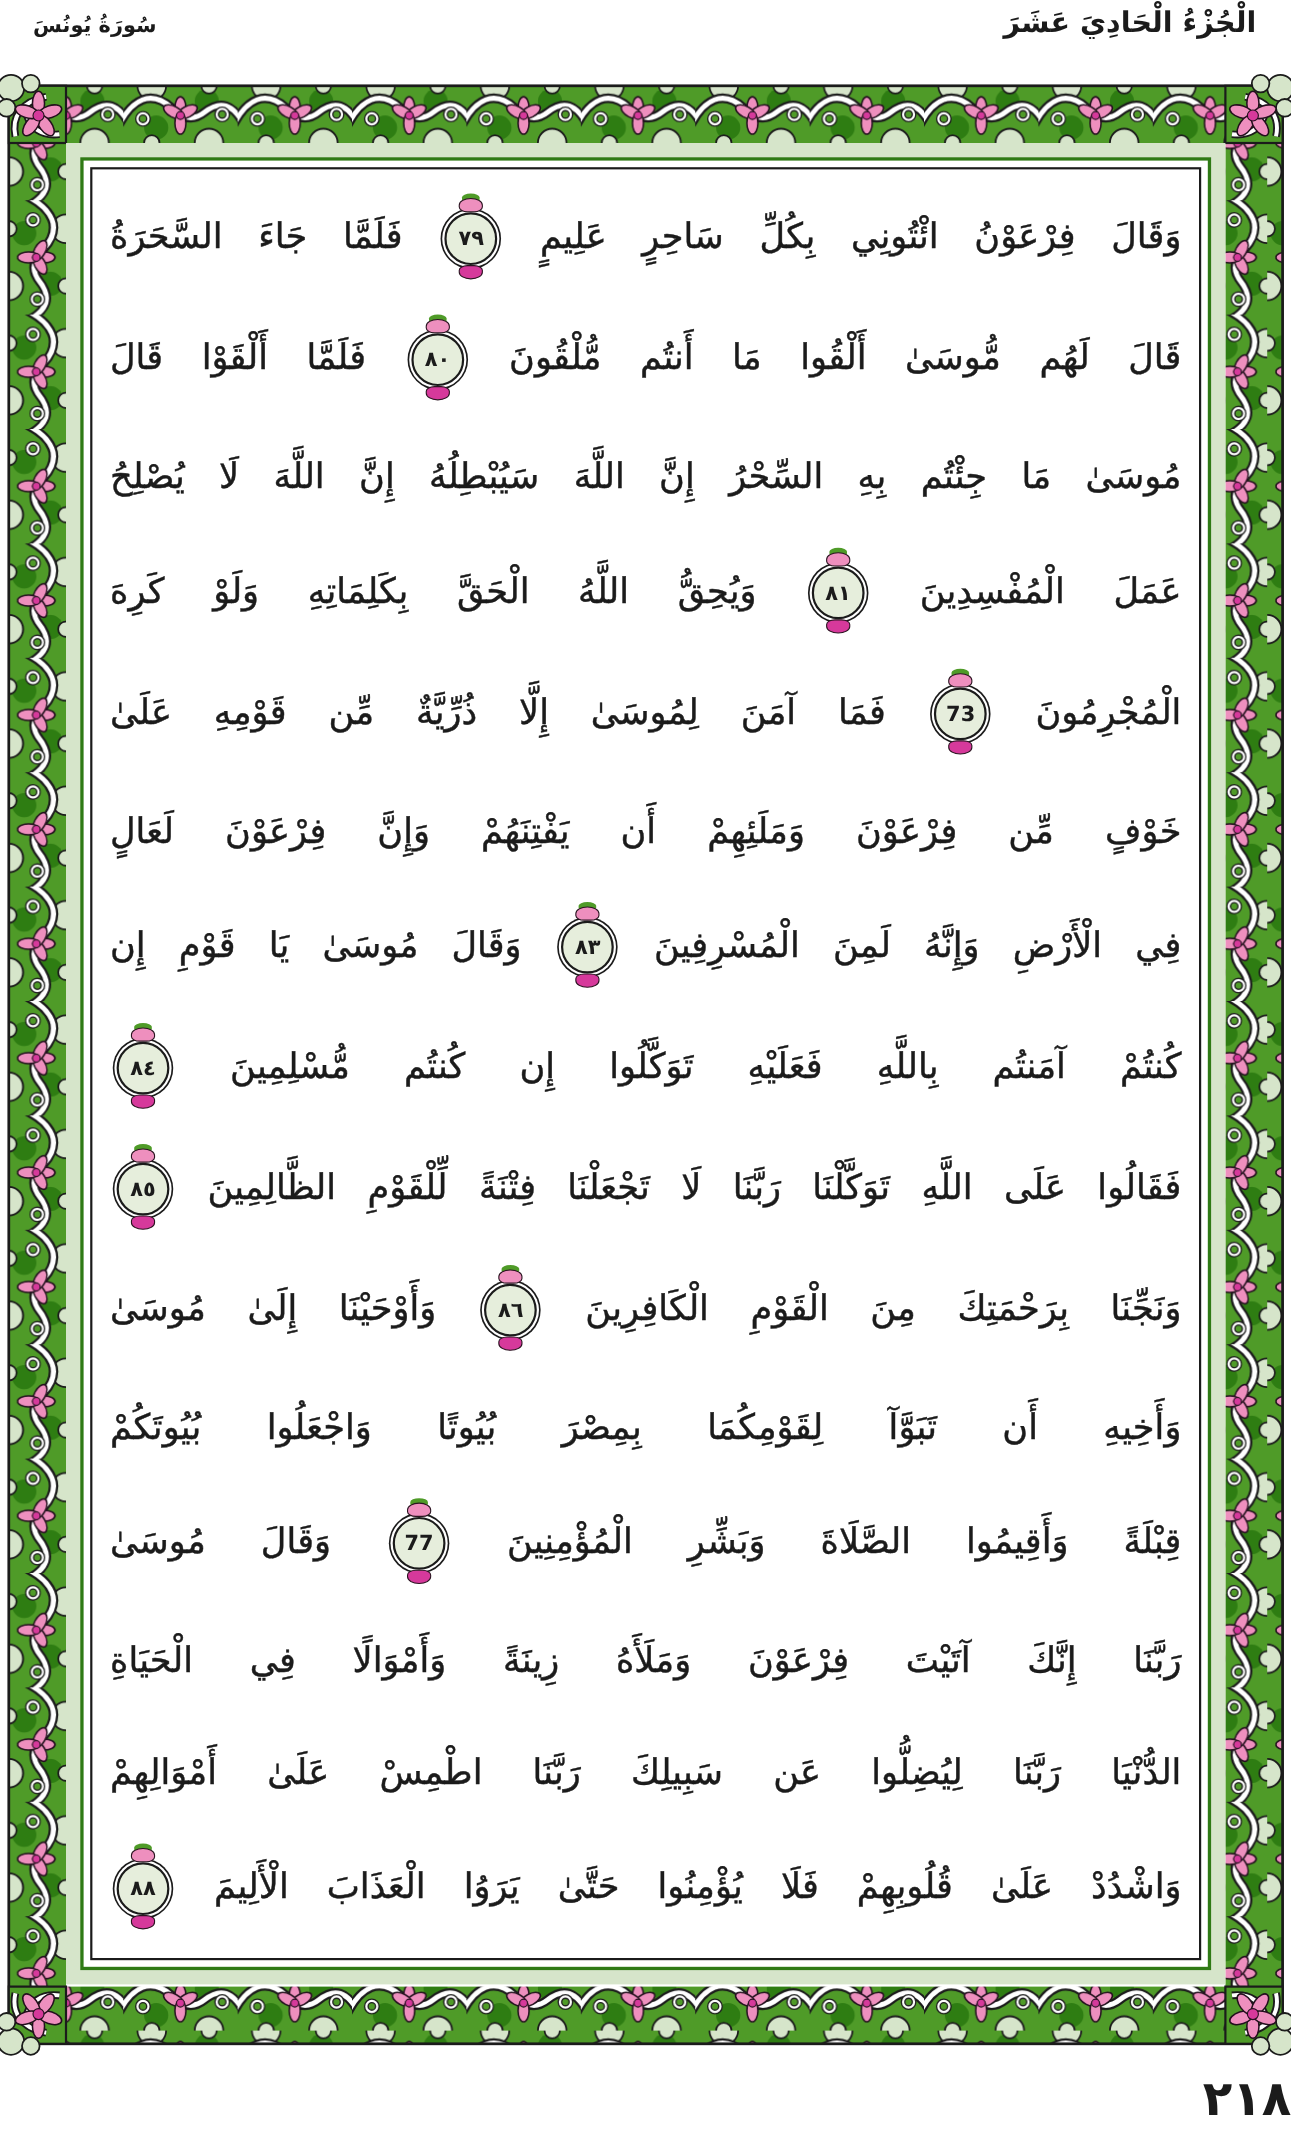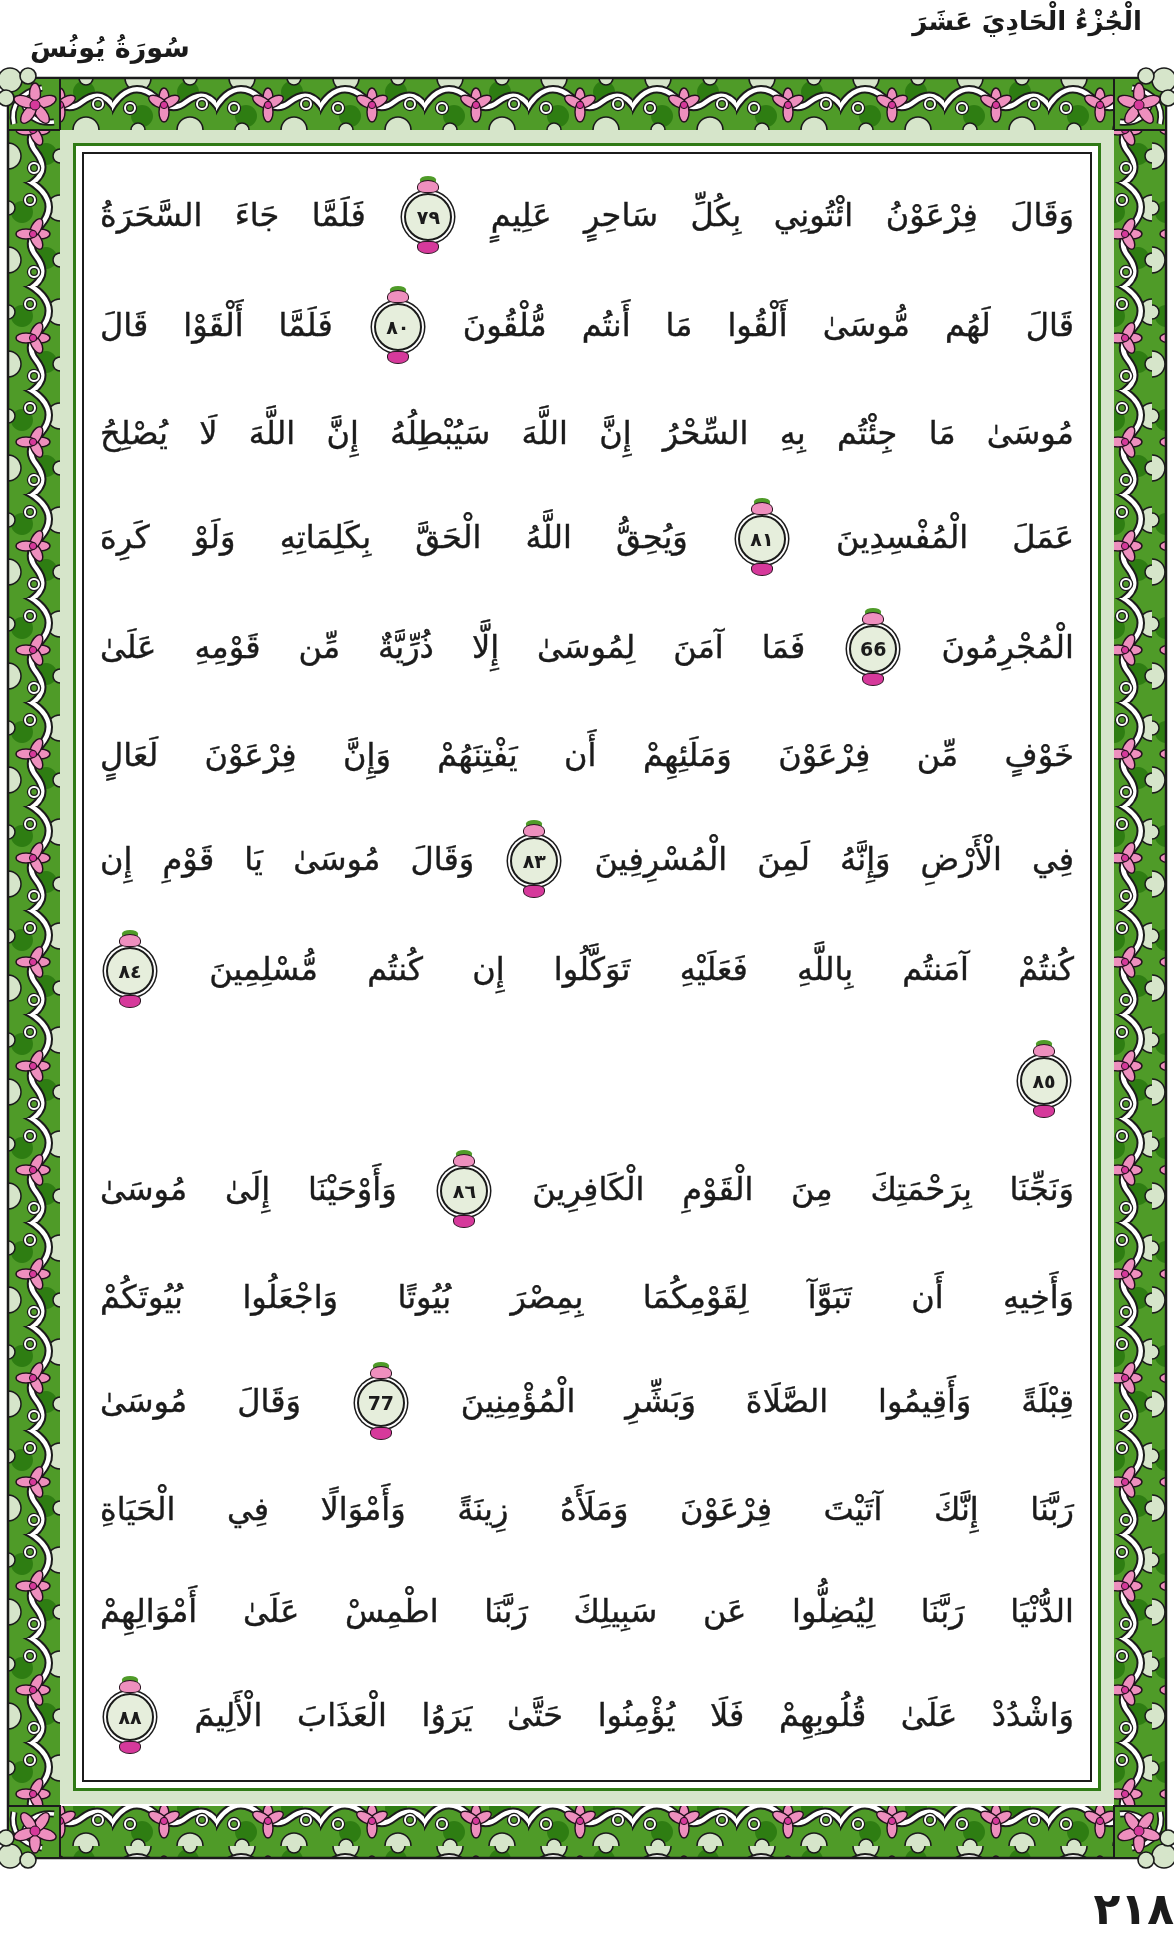"سُورَةُ يُونُسَ" .hdr-left { font-size: 27px -> 19px; margin-top: 20px -> none }
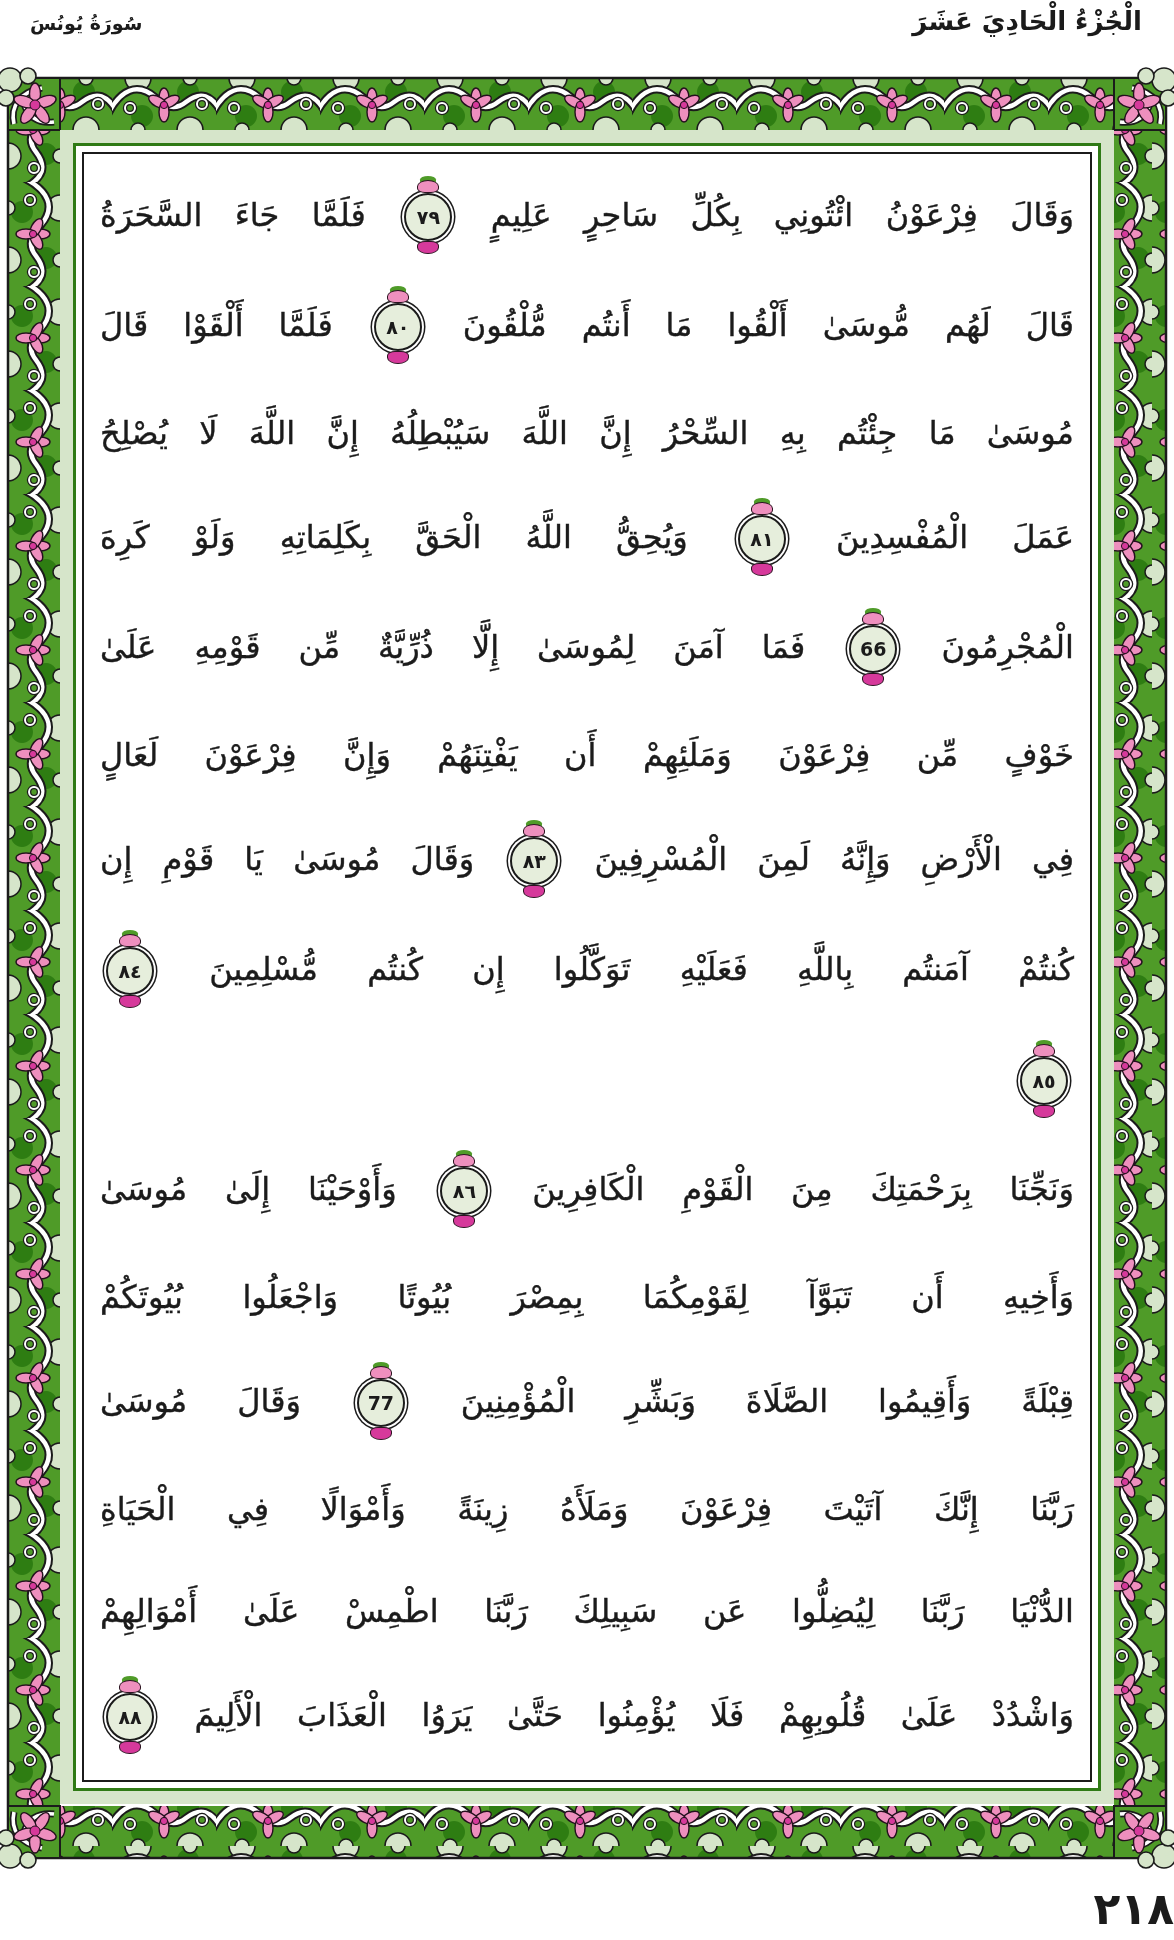"66" span.vnum { text: 66 -> 73 }
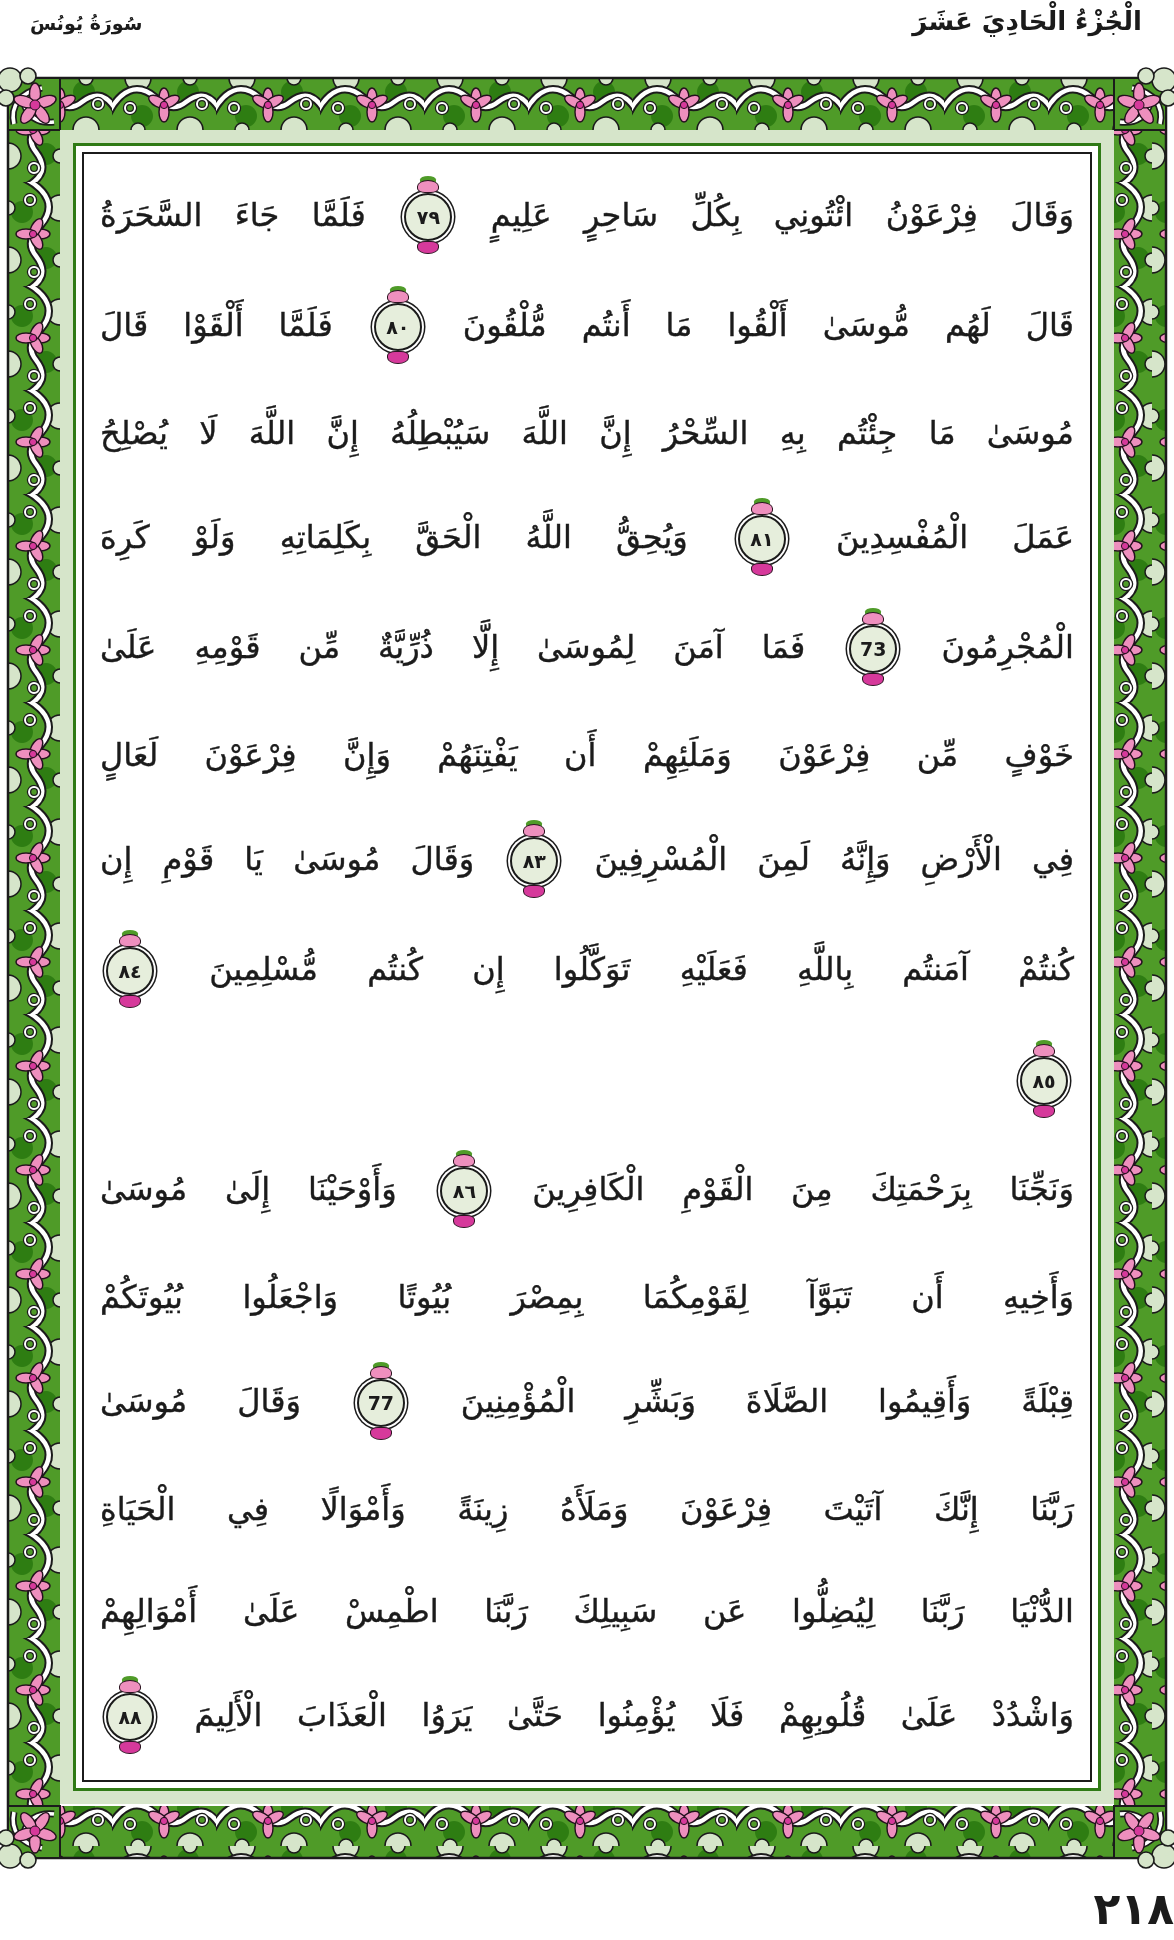"فَقَالُوا عَلَى اللَّهِ تَوَكَّلْنَا" span.seg { html: none -> <span>فَقَالُوا عَلَى اللَّهِ تَوَكَّلْنَا رَبَّنَا لَا تَجْعَلْنَا فِتْنَةً لِّلْقَوْمِ الظَّالِمِينَ</span> }
